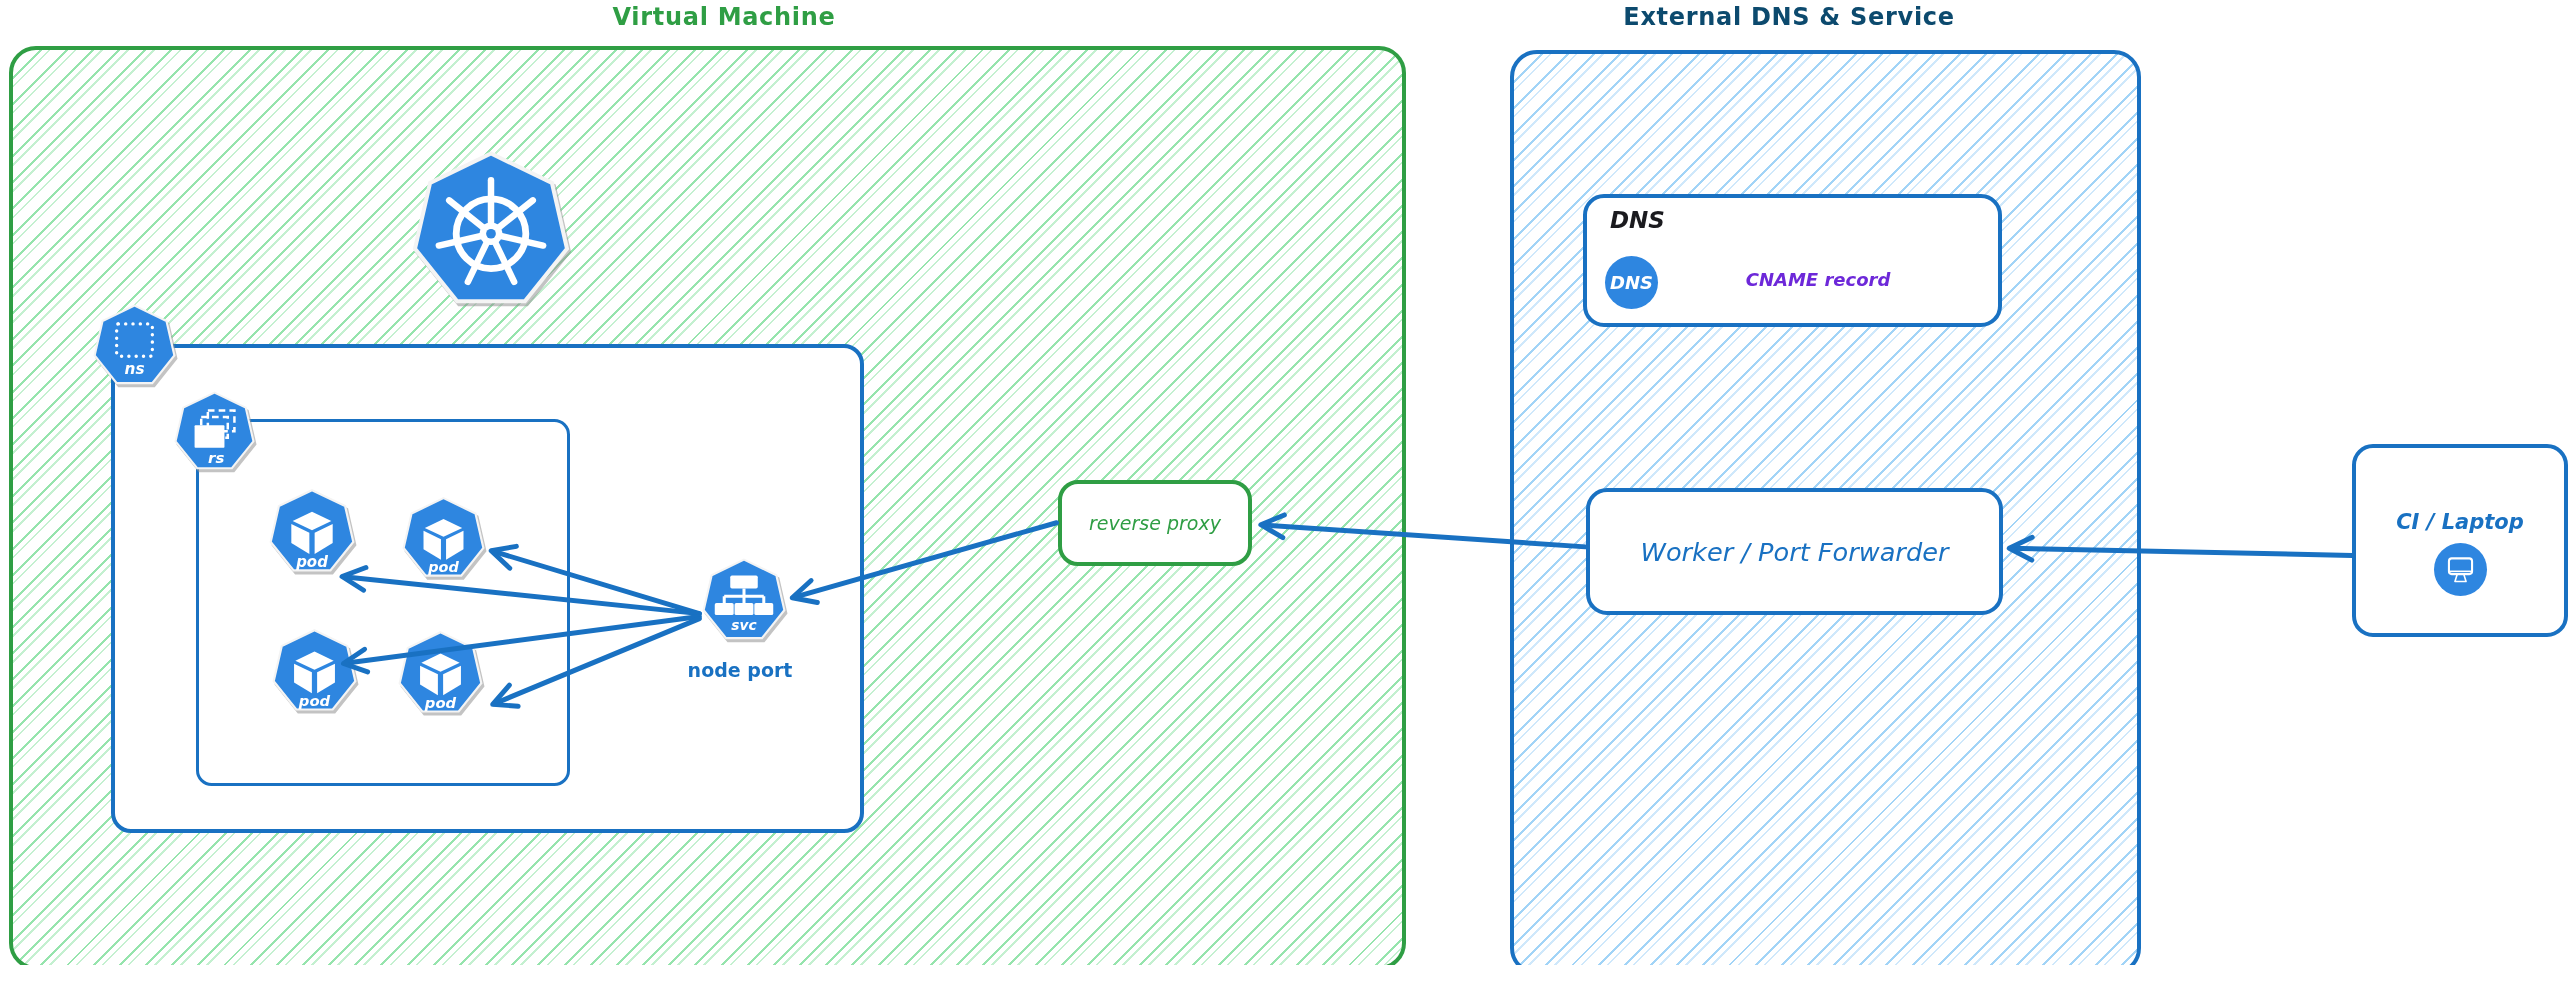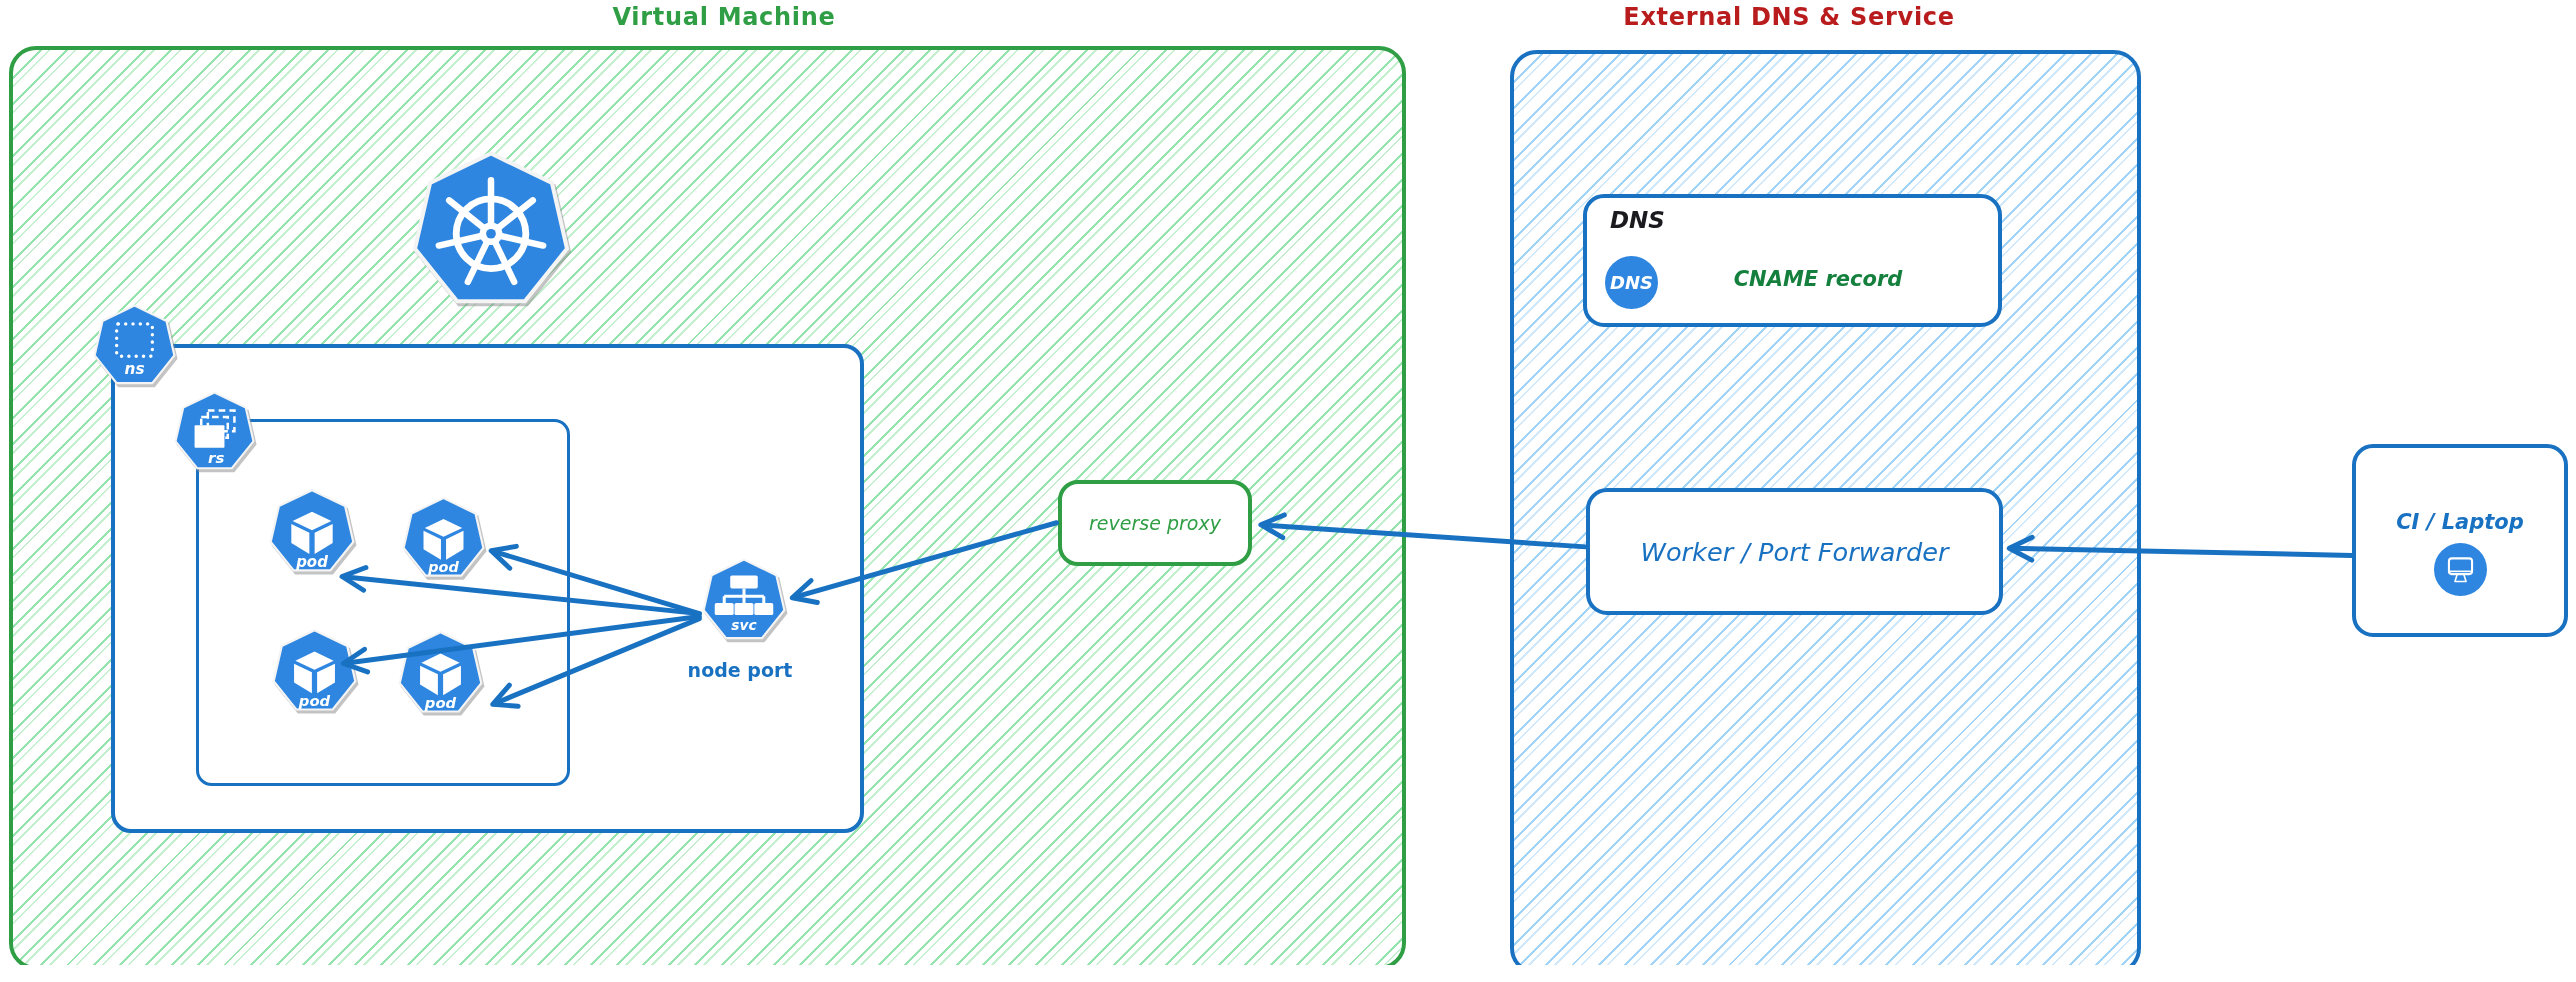"External DNS & Service" .gt-blue { color: #b91c1c -> #0c4a6e }
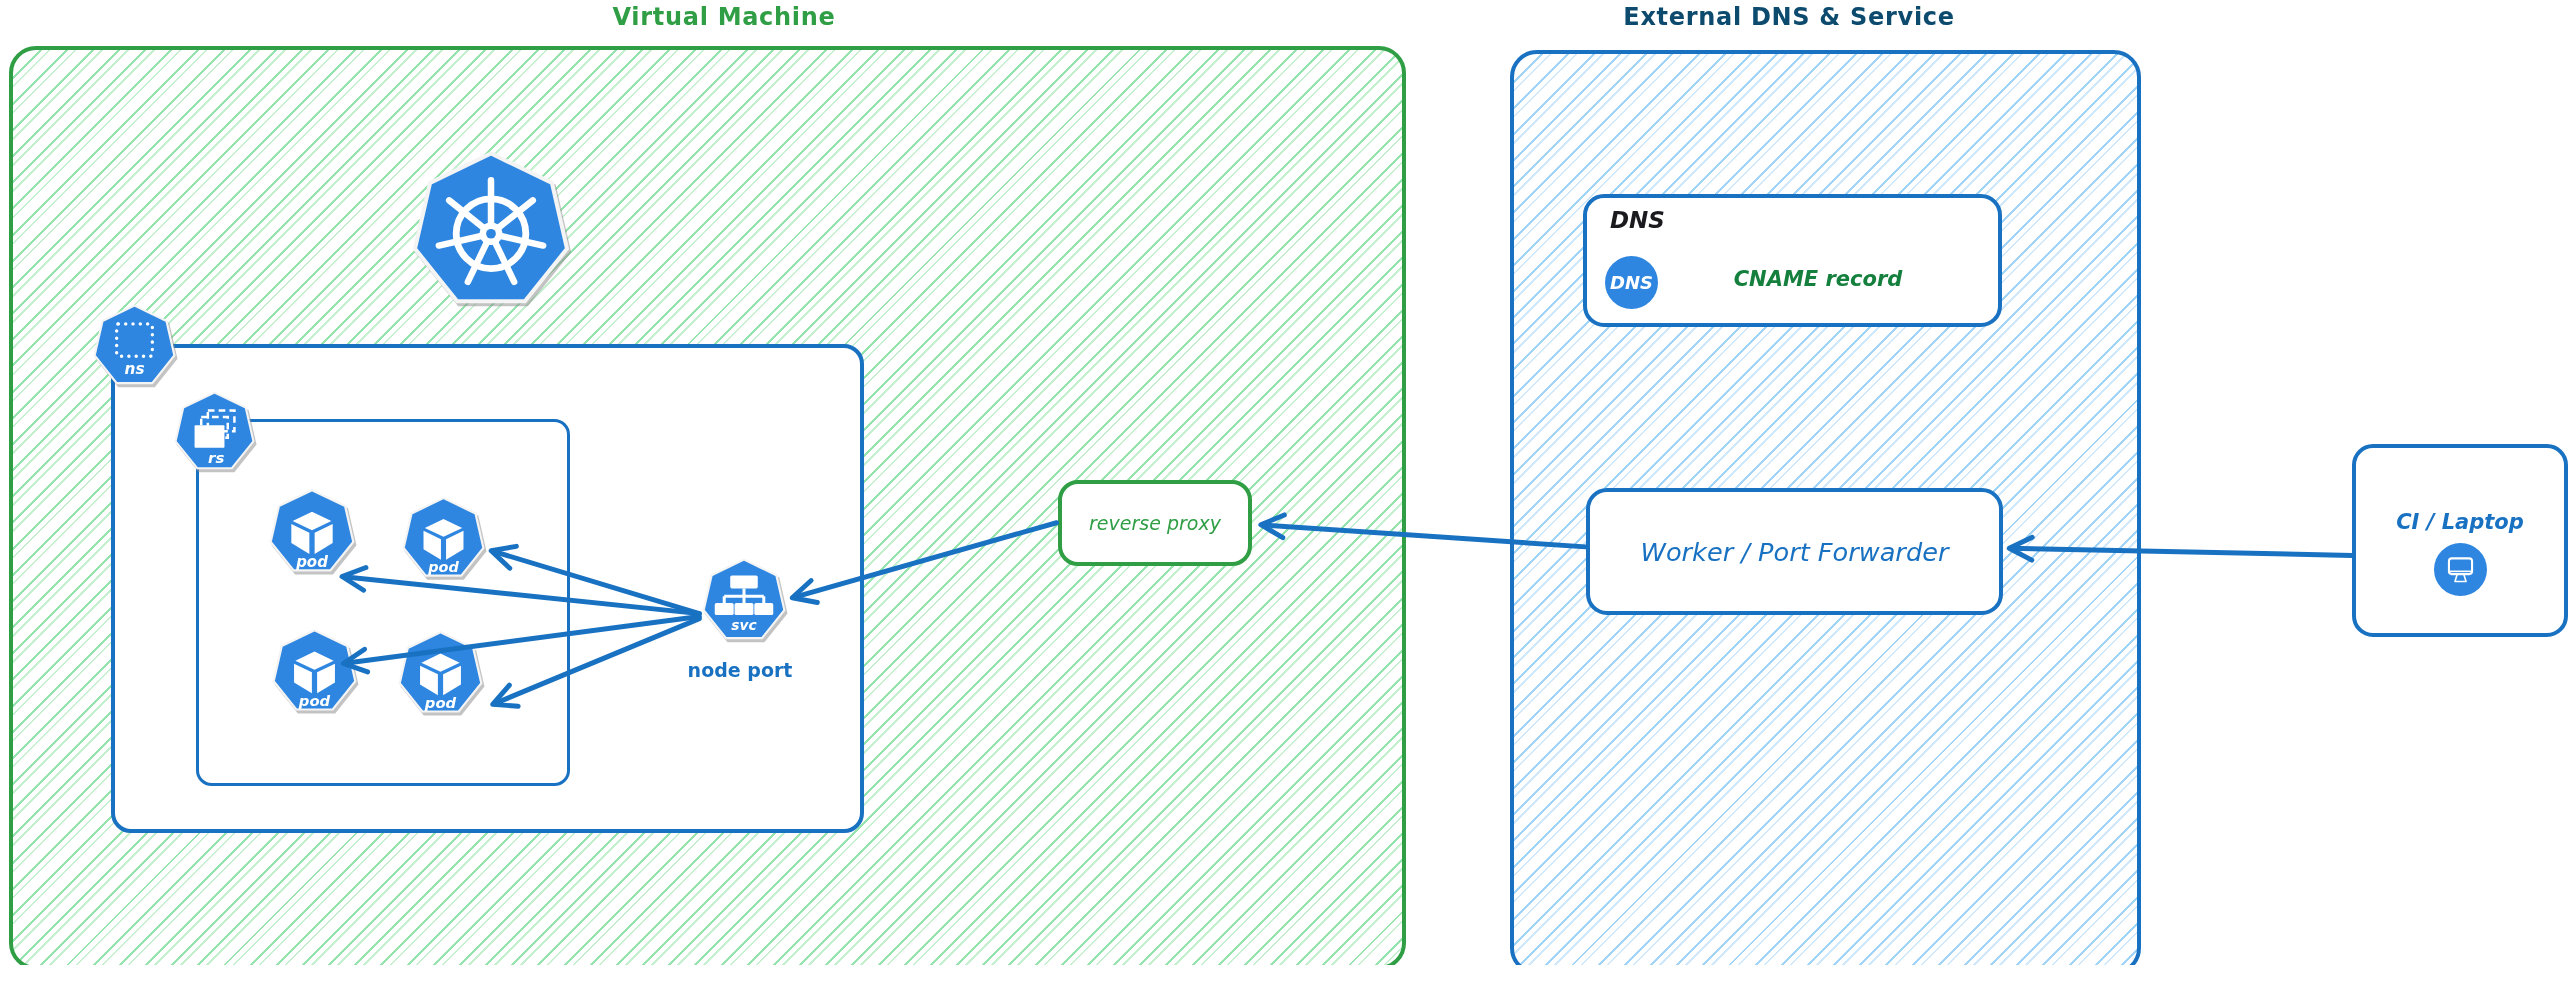"CNAME record" .dns-record { color: #15803d -> #6d28d9; font-size: 21px -> 18px }
